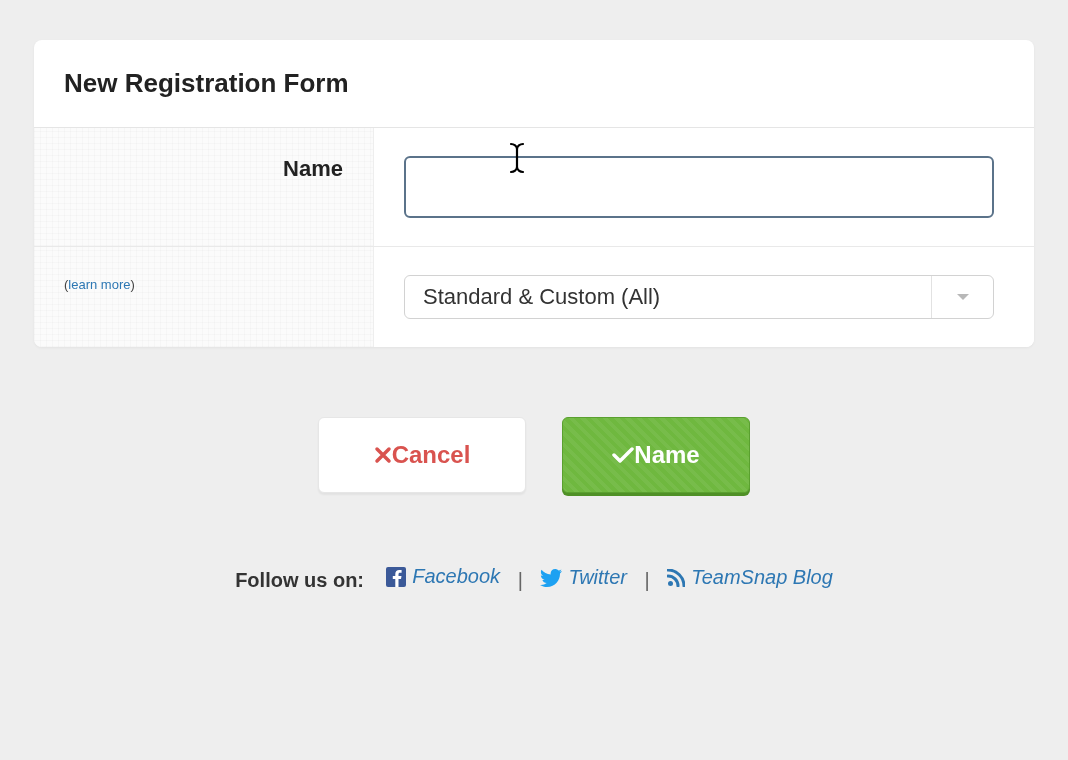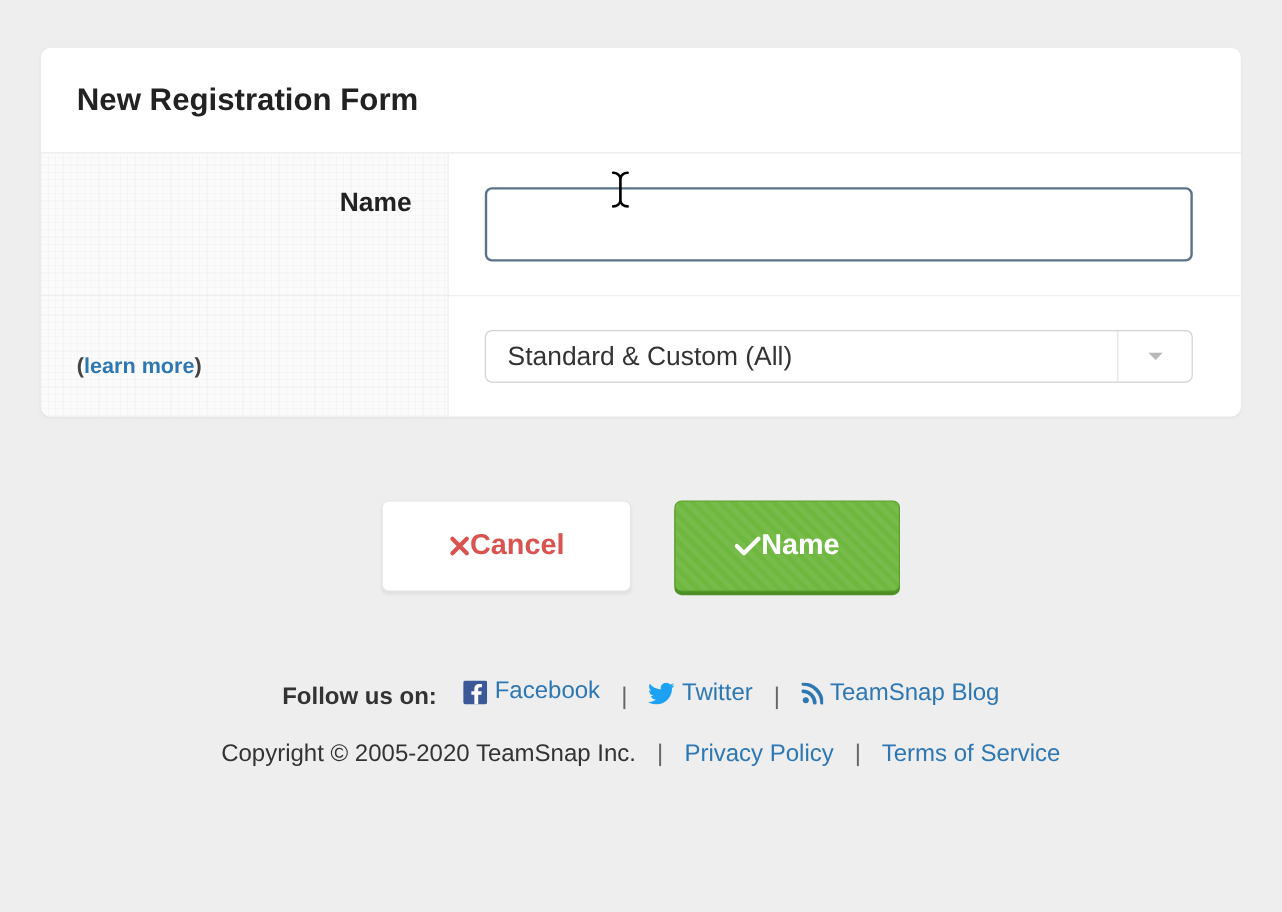"(learn more)" .form-label-cell .label-sub { font-size: 18px -> 13px; font-weight: 700 -> 400; margin-top: 20px -> 2px }
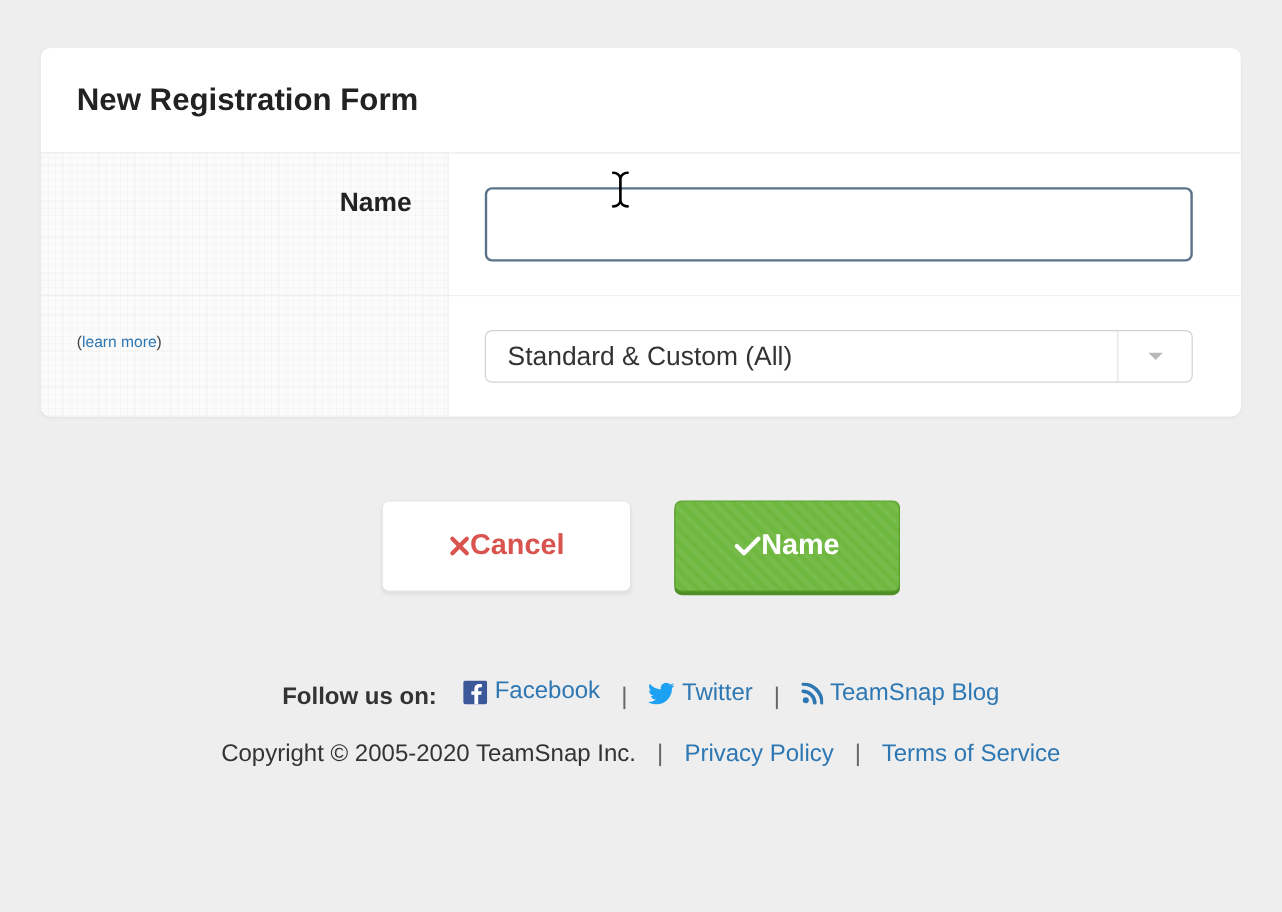"Facebook" .social-link { font-style: none -> italic }
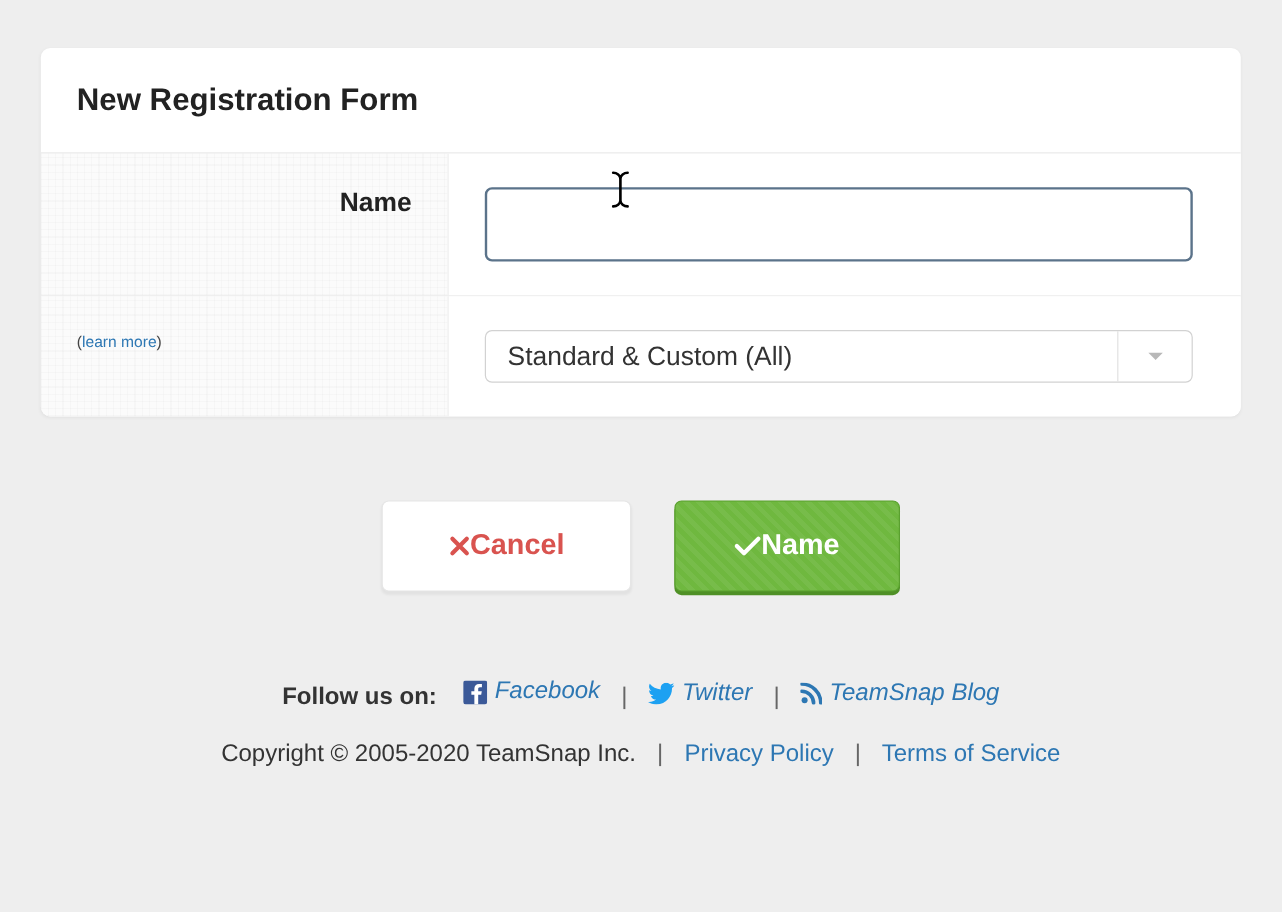"Copyright © 2005-2020 TeamSnap Inc." div.footer-line2 { html: <div> <span>Copyright © 2005-2020 TeamSnap Inc.</span> <span>|</span> <a>Privacy Policy</a> <span>|</span> <a>Terms of Service</a> </div> -> none }
